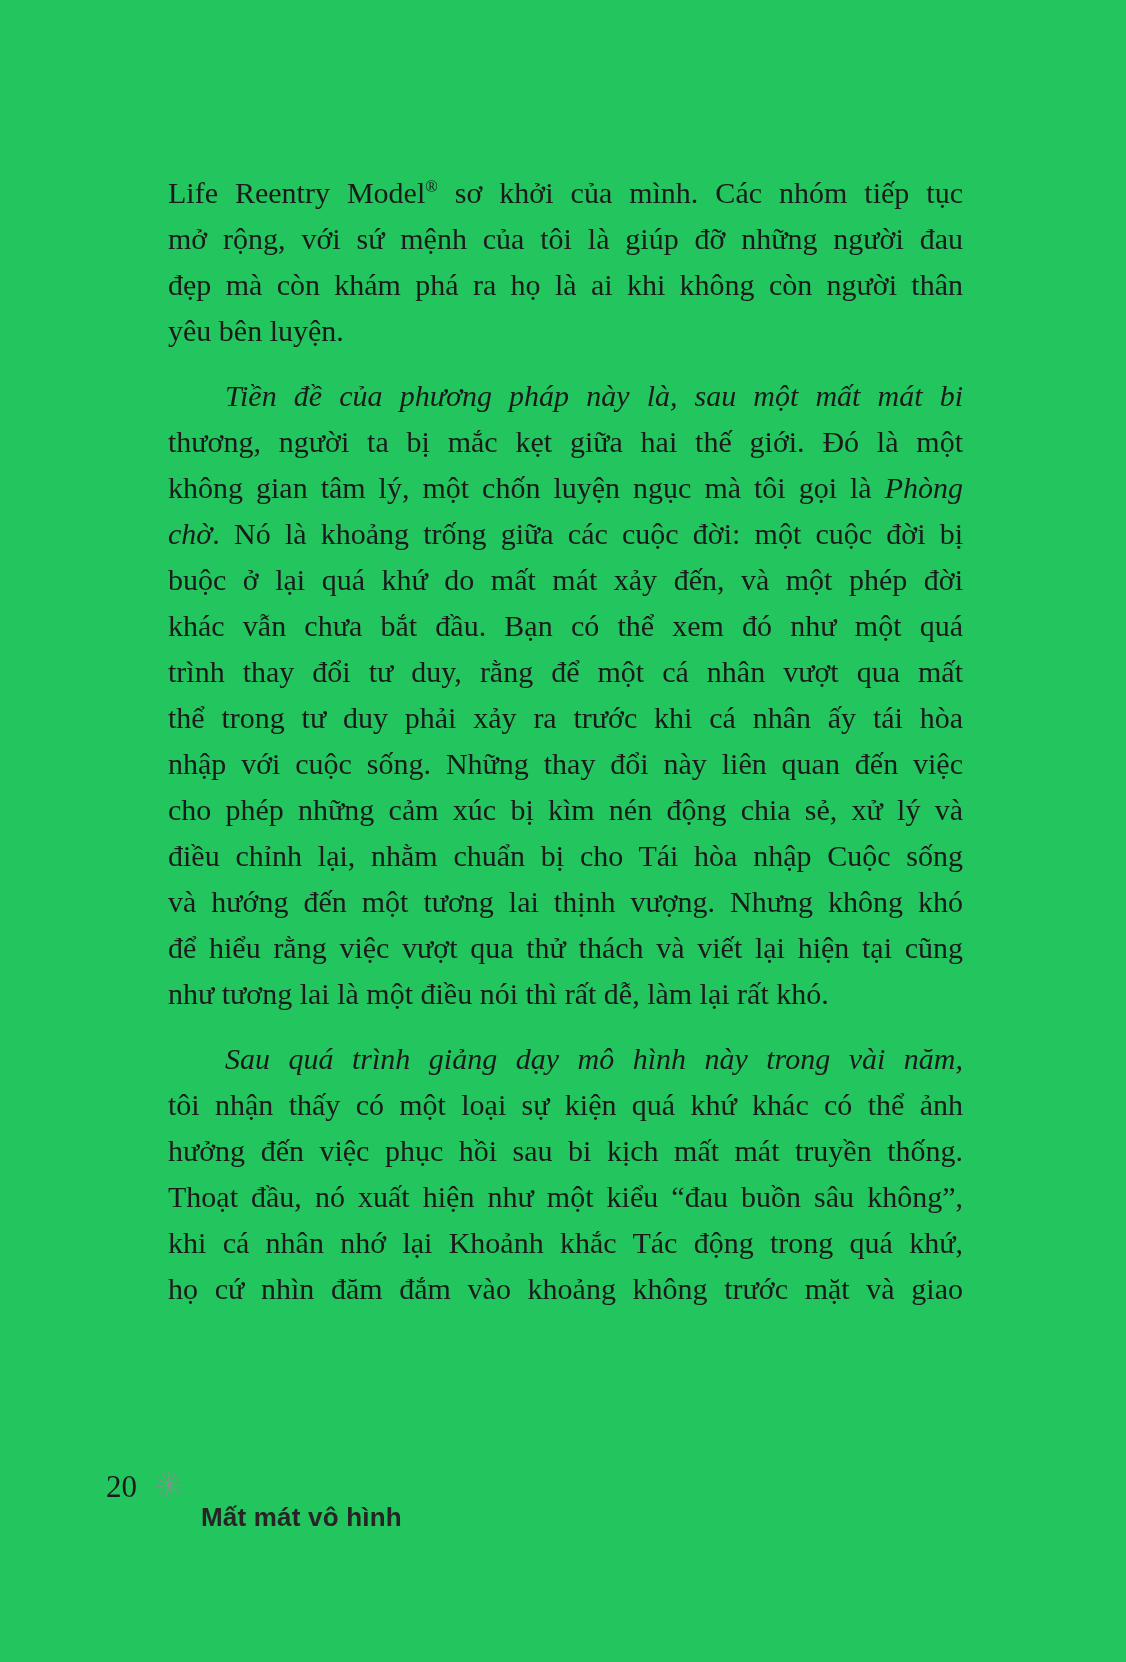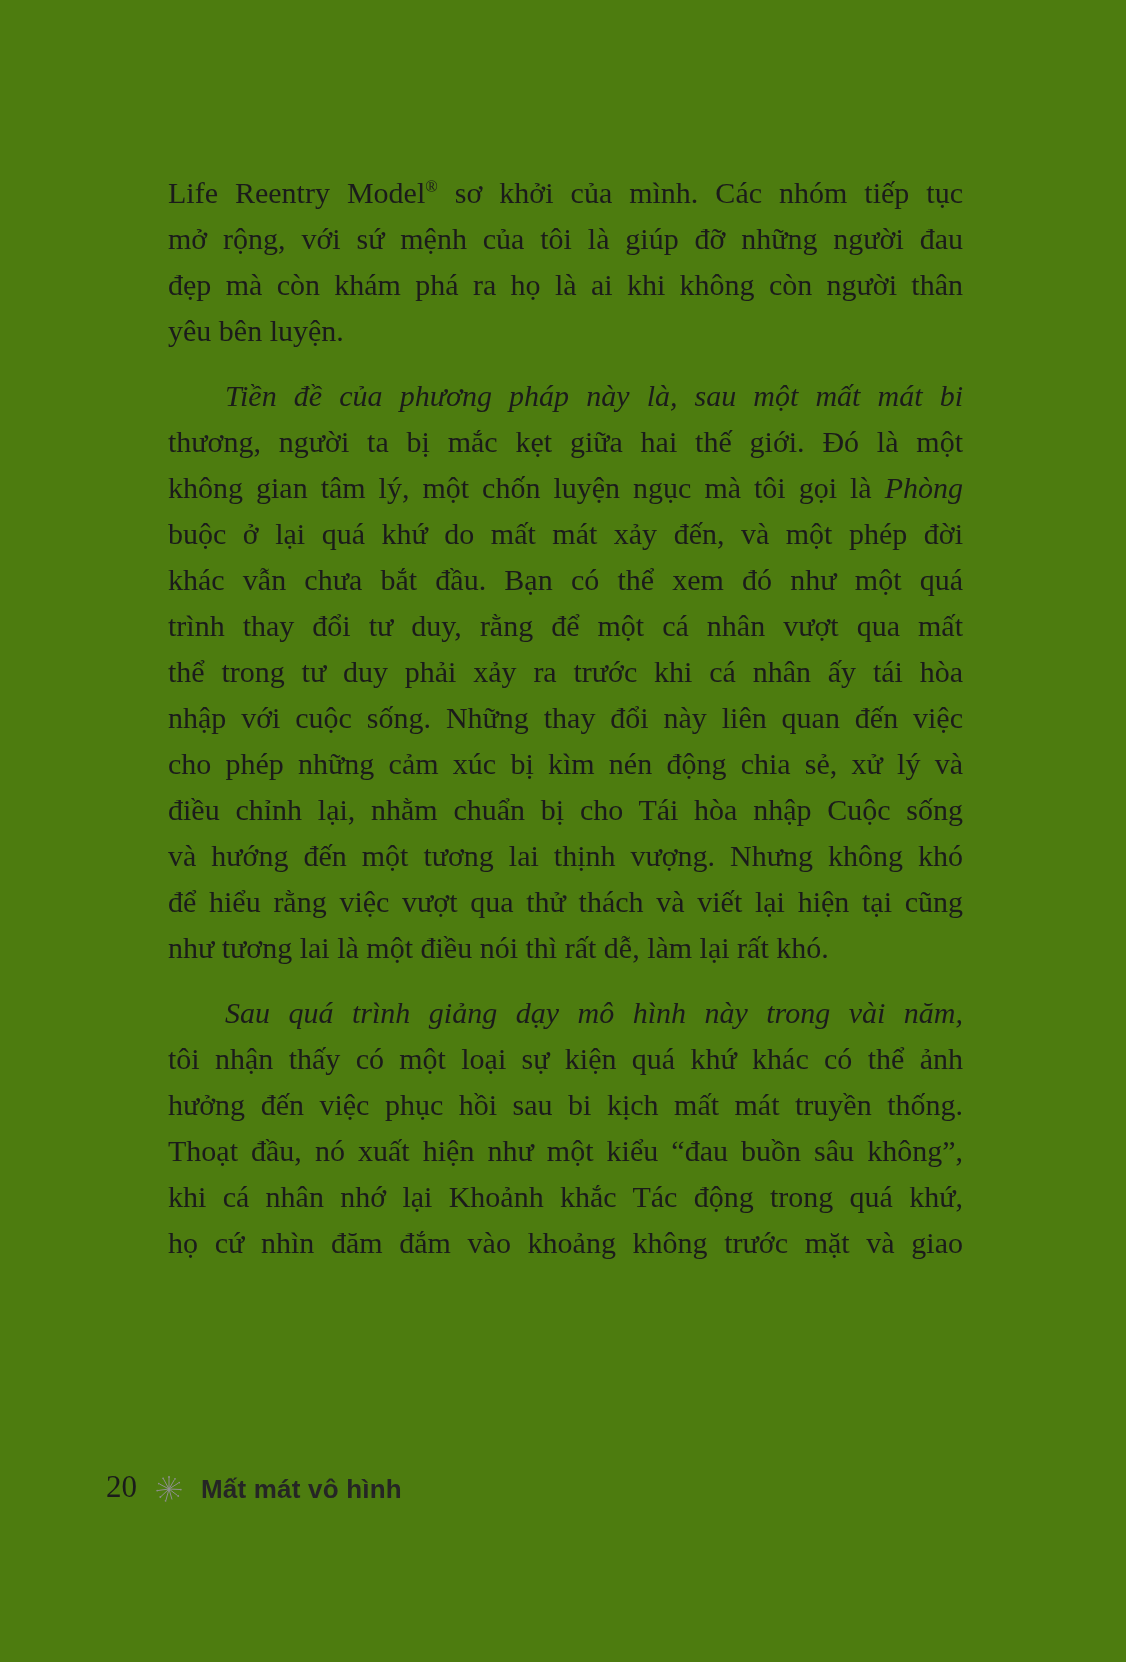"Life Reentry Model® sơ khởi" .page { background: #4d7c0f -> #22c55e }
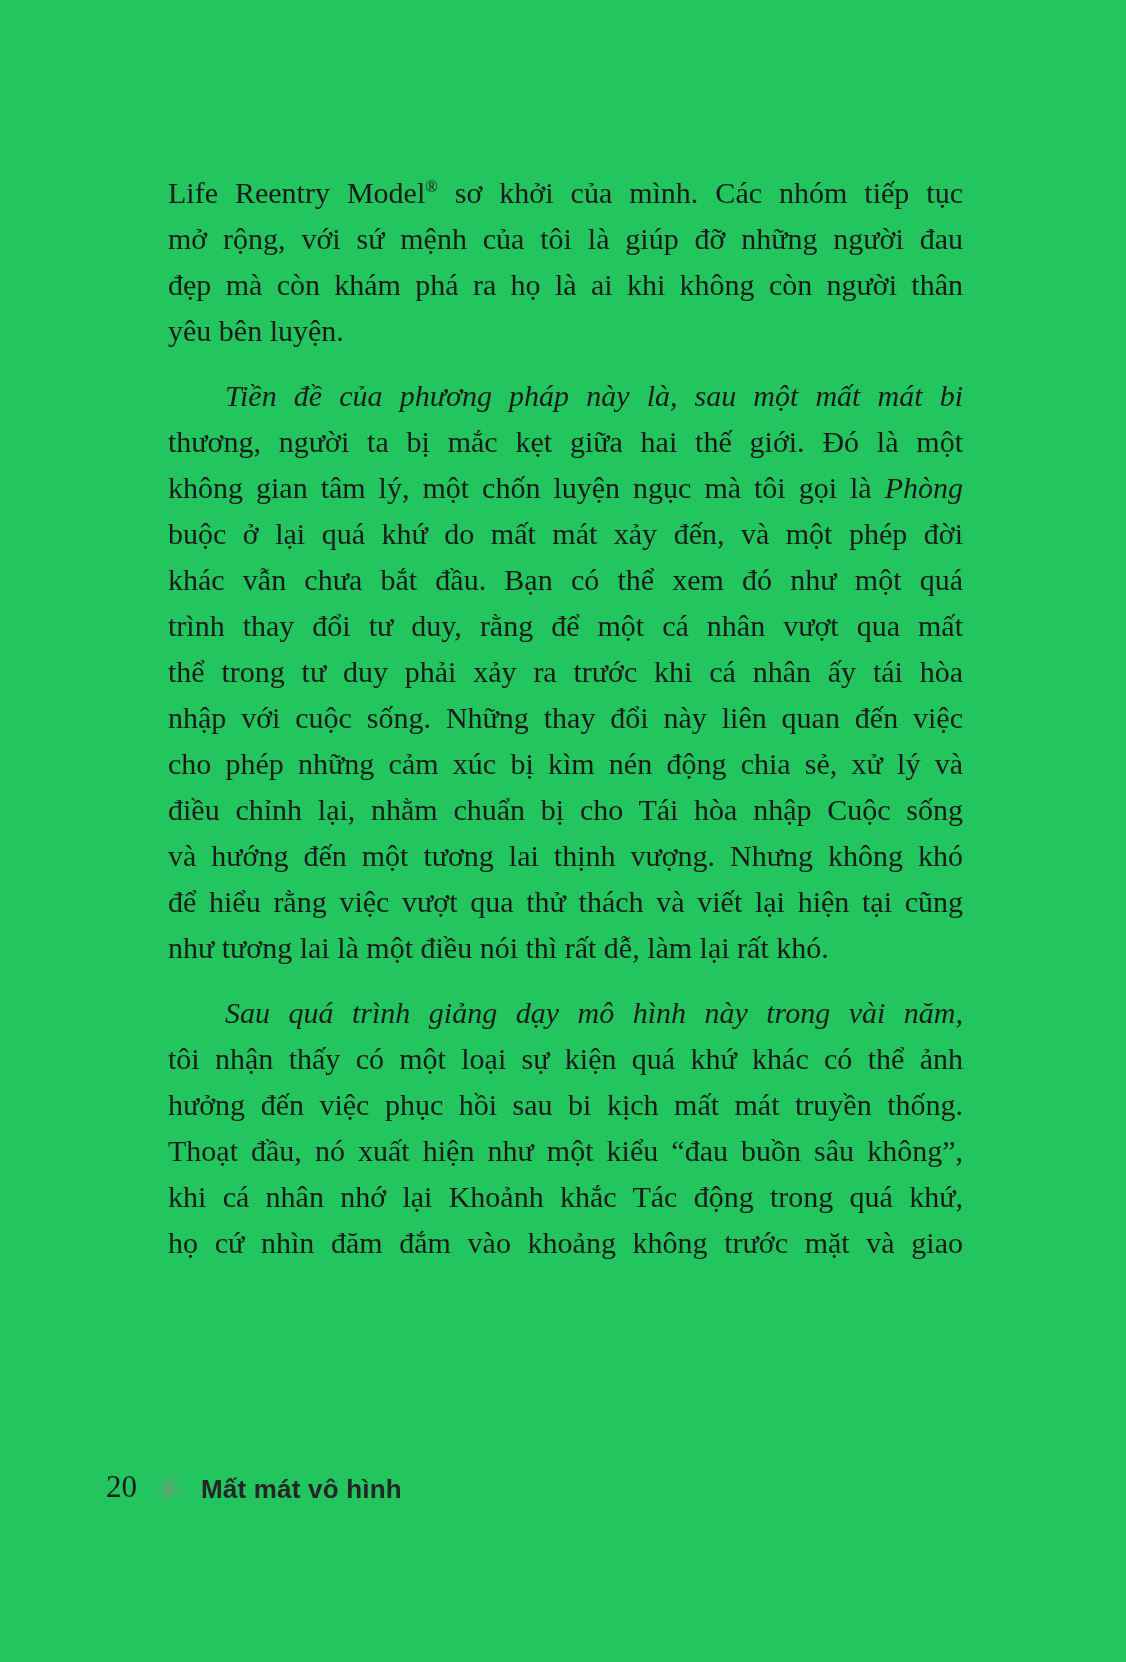"chờ. Nó là khoảng trống" div.line { html: none -> <div><span>chờ</span><span>. Nó là khoảng trống giữa các cuộc đời: một cuộc đời bị</span></div> }
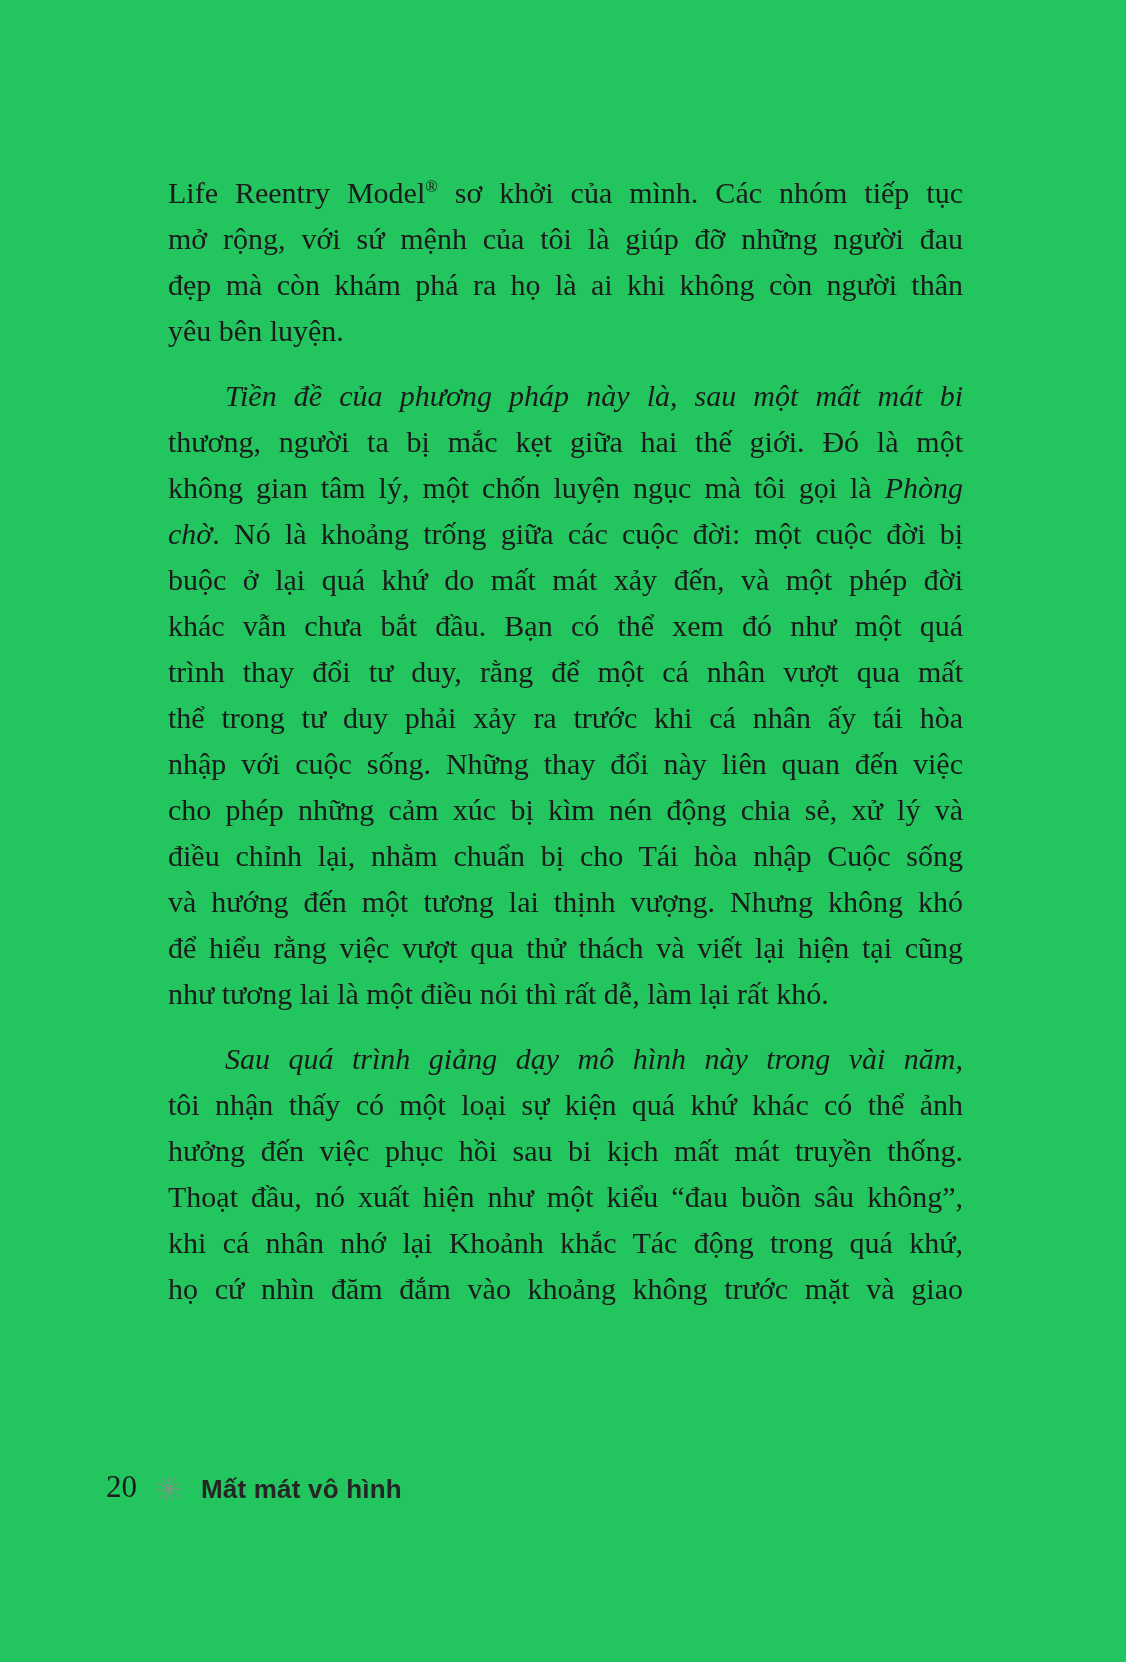"20" .footer { align-items: flex-end -> flex-start }
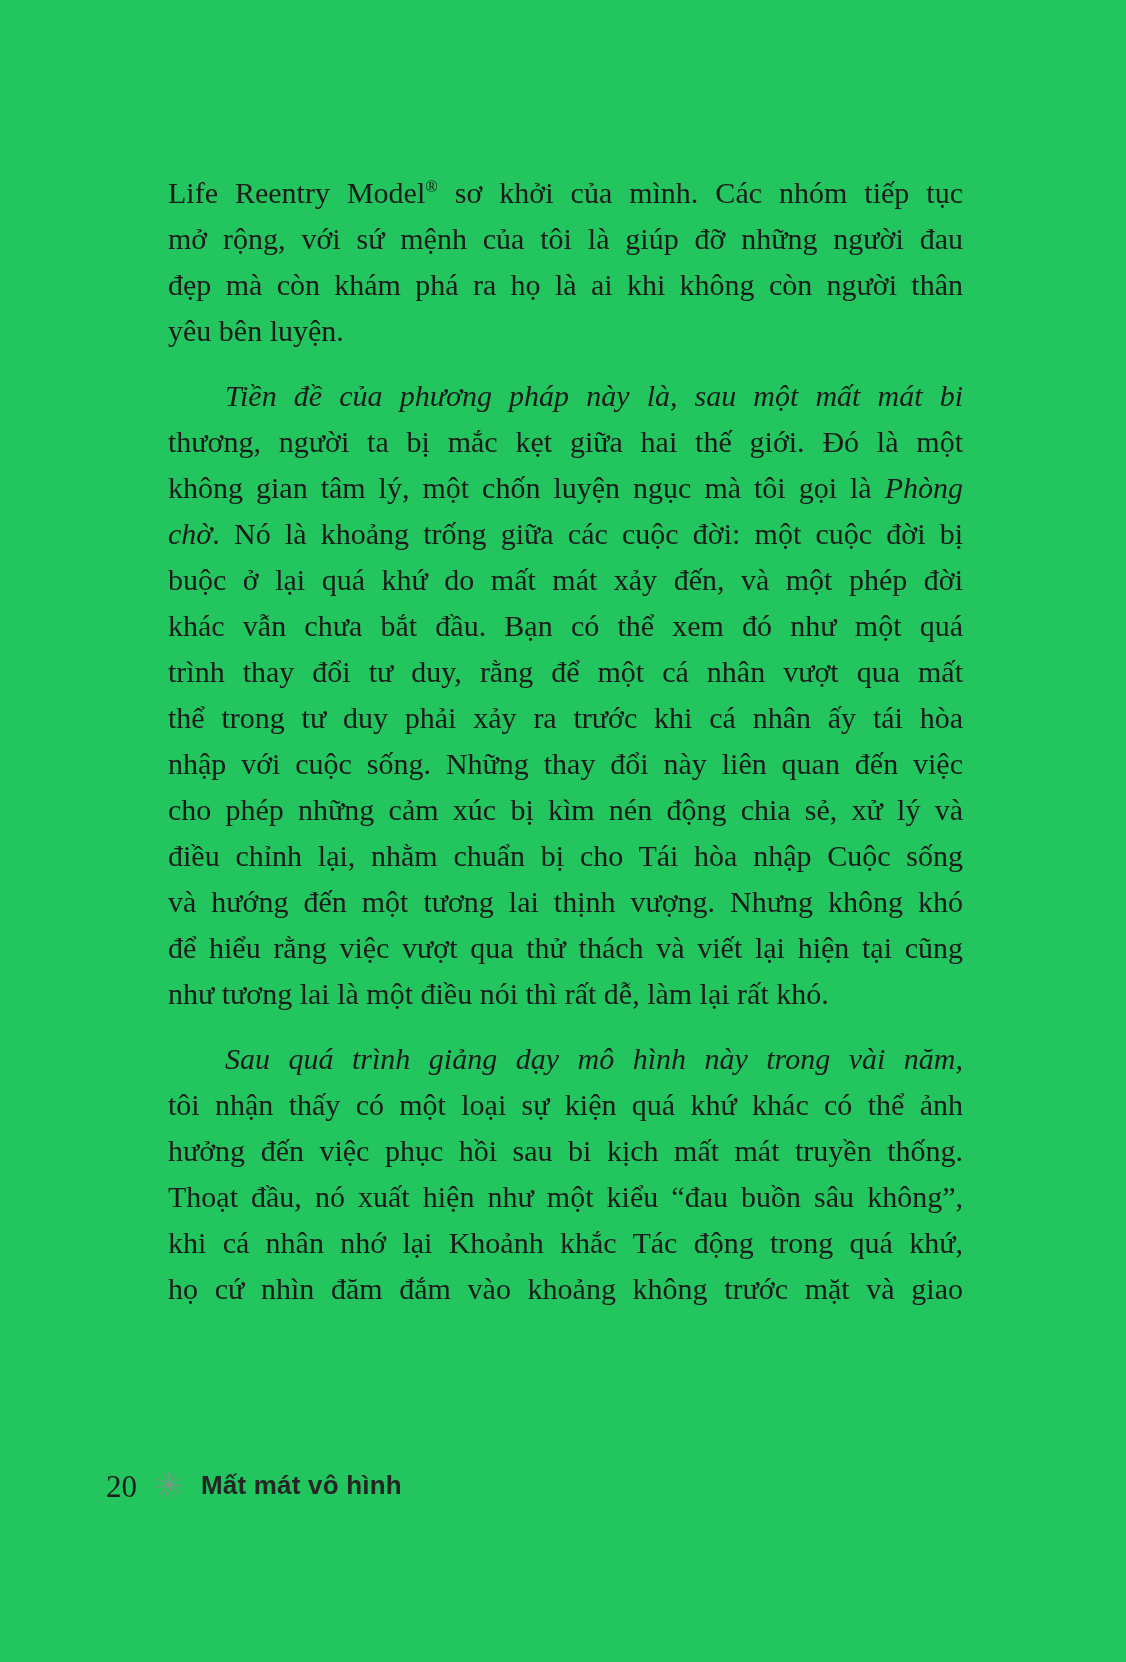"Mất mát vô hình" .running-title { margin-top: none -> 32px }
